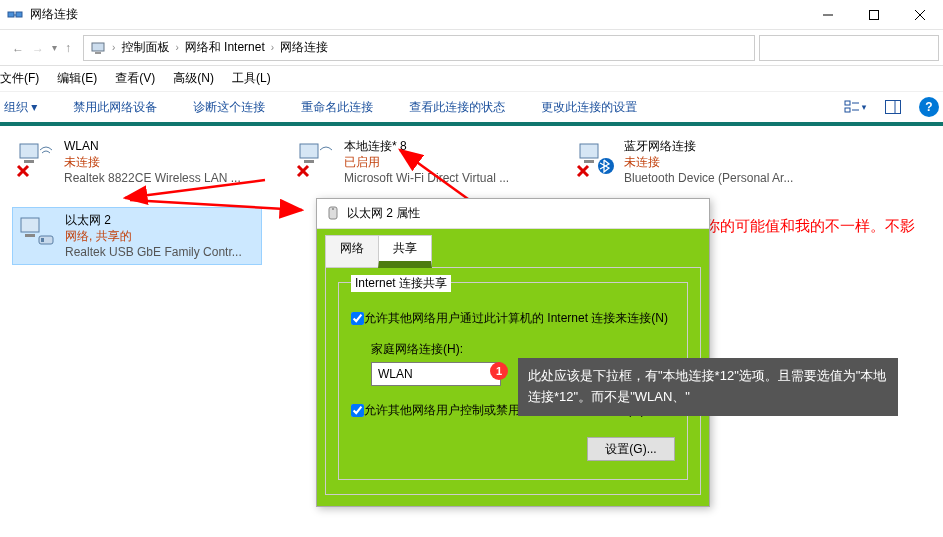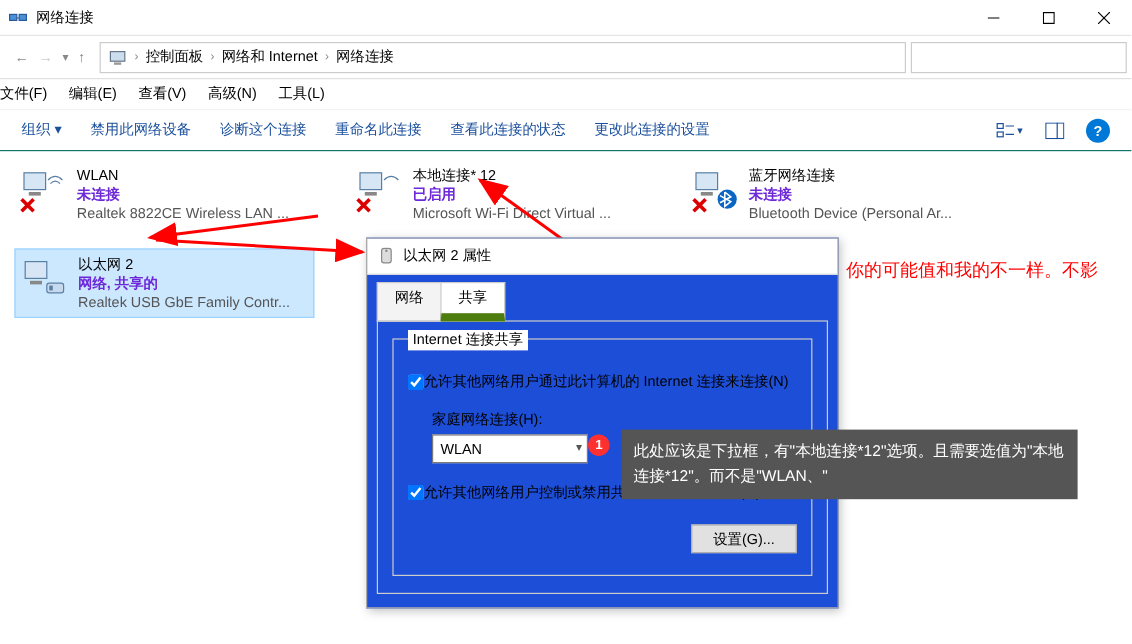"组织 ▾" .toolbar { border-bottom: 1px solid #0f766e -> 4px solid #0f766e; gap: 24px -> 36px; padding: 0 18px -> 0 4px }
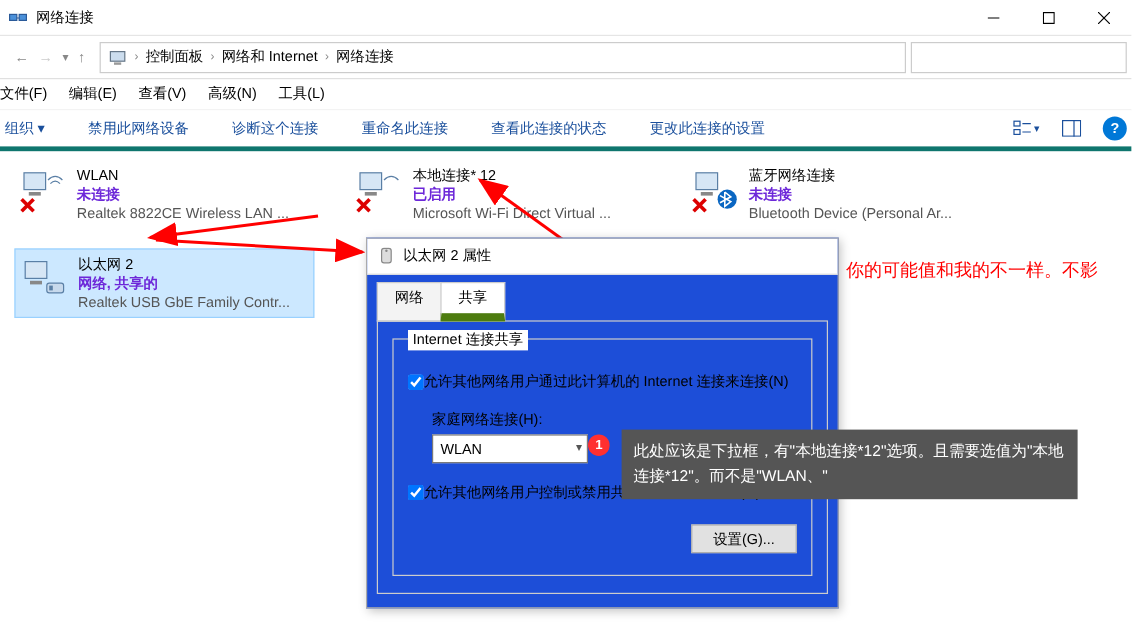"本地连接* 12" span.line1 { text: 12 -> 8 }
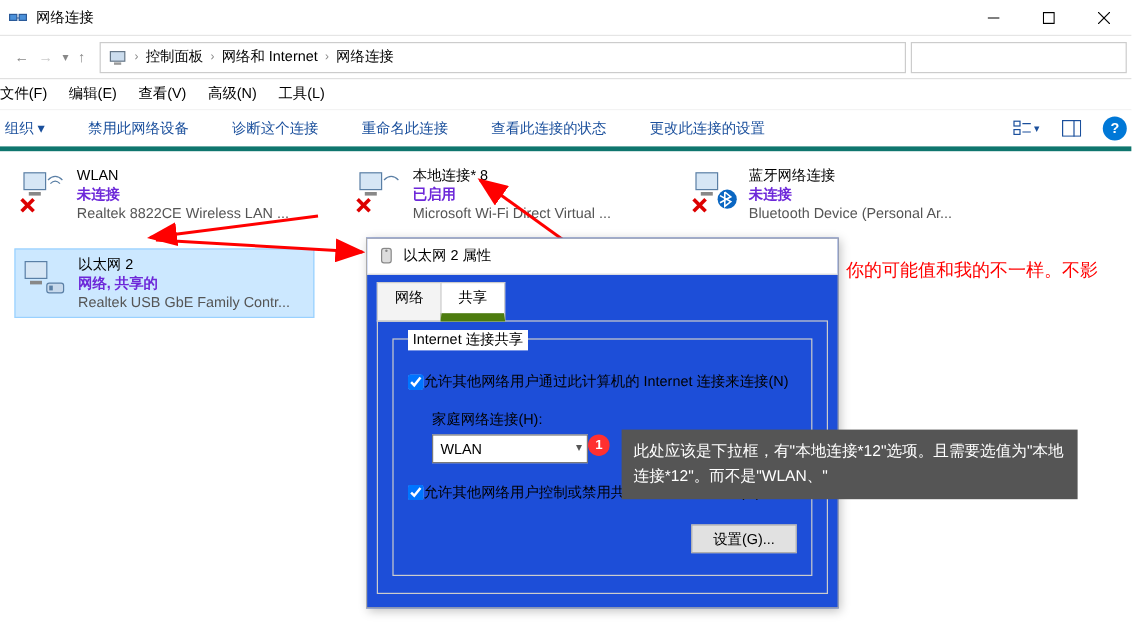"未连接" .conn .line2 { color: #6d28d9 -> #c2410c; font-weight: bold -> none }
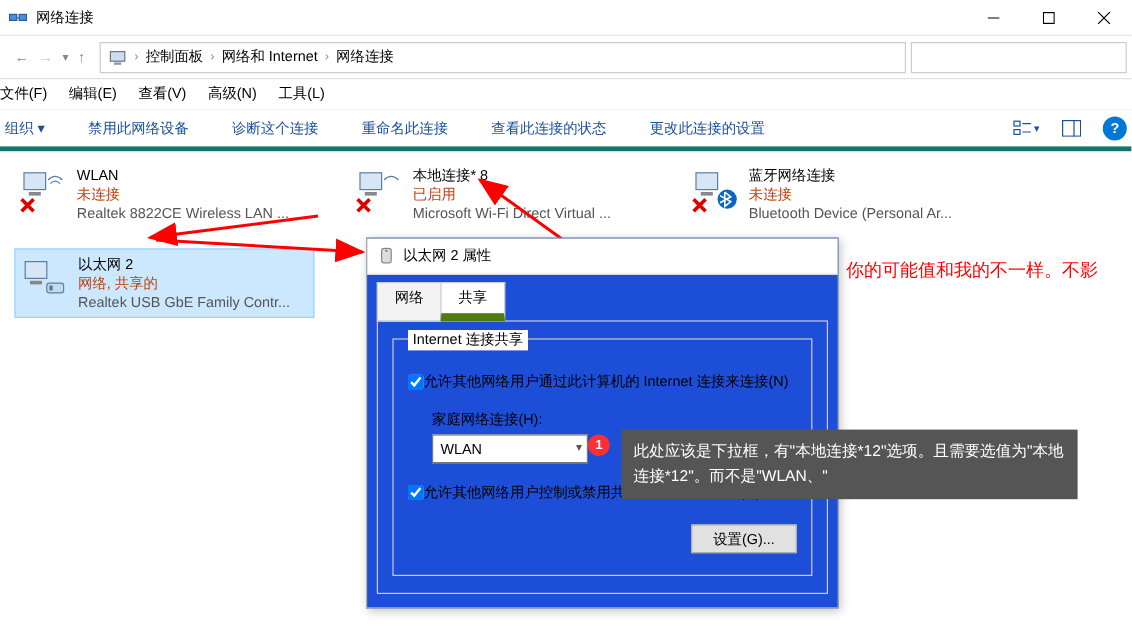"以太网 2 属性" .dialog { background: #1d4ed8 -> #84cc16; left: 305px -> 316px }
